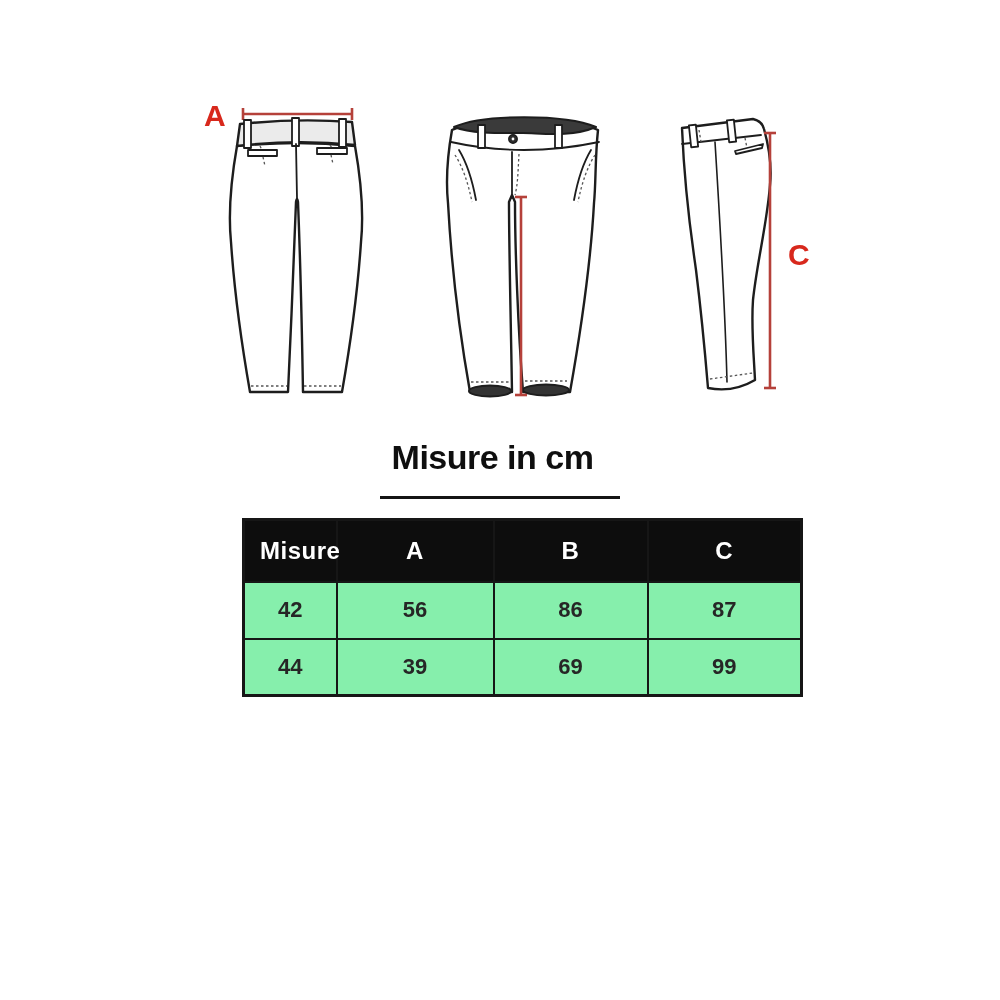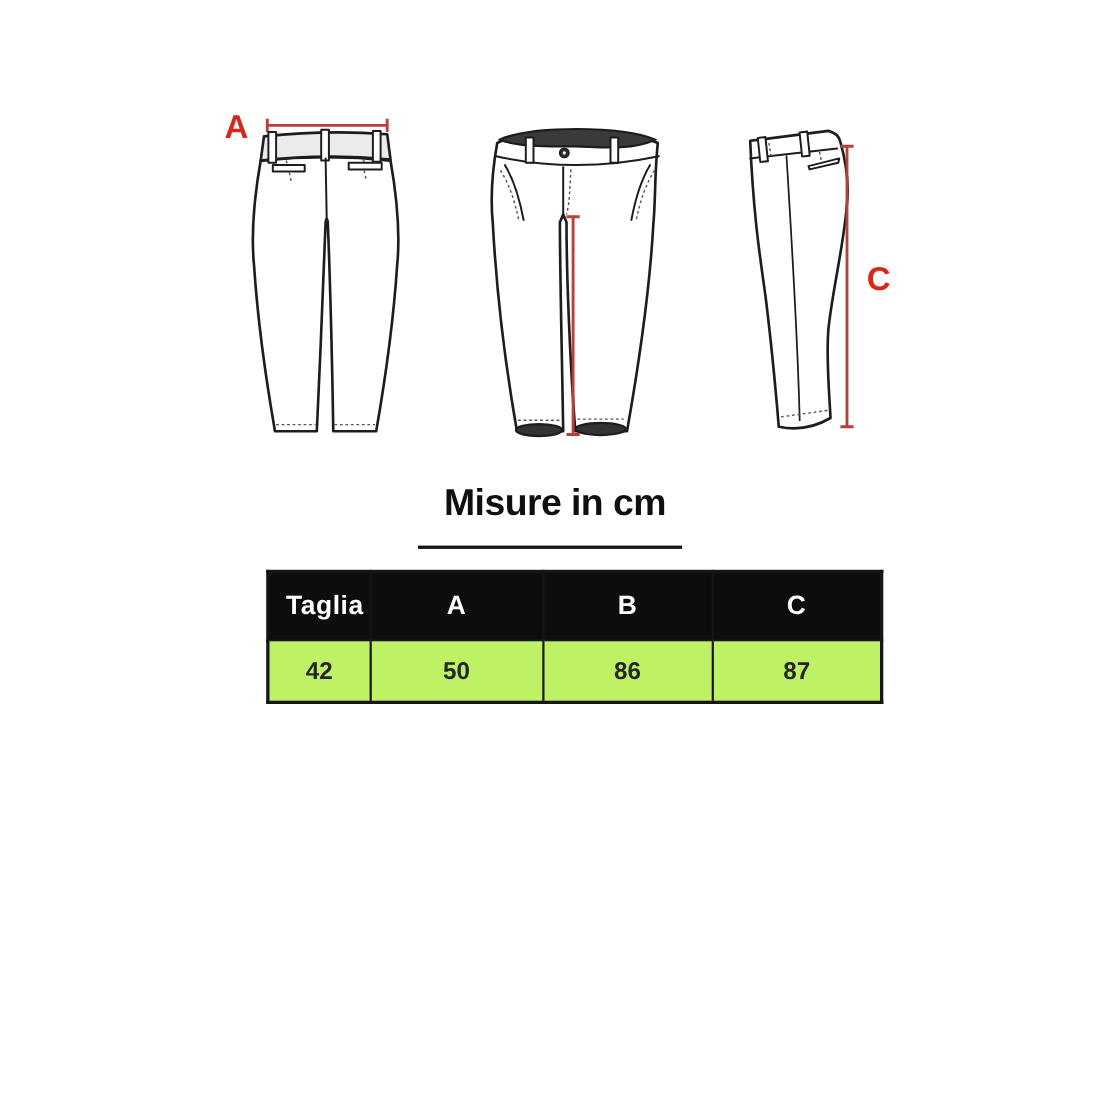"Misure in cm" .page-title { left: 12px -> 0 }
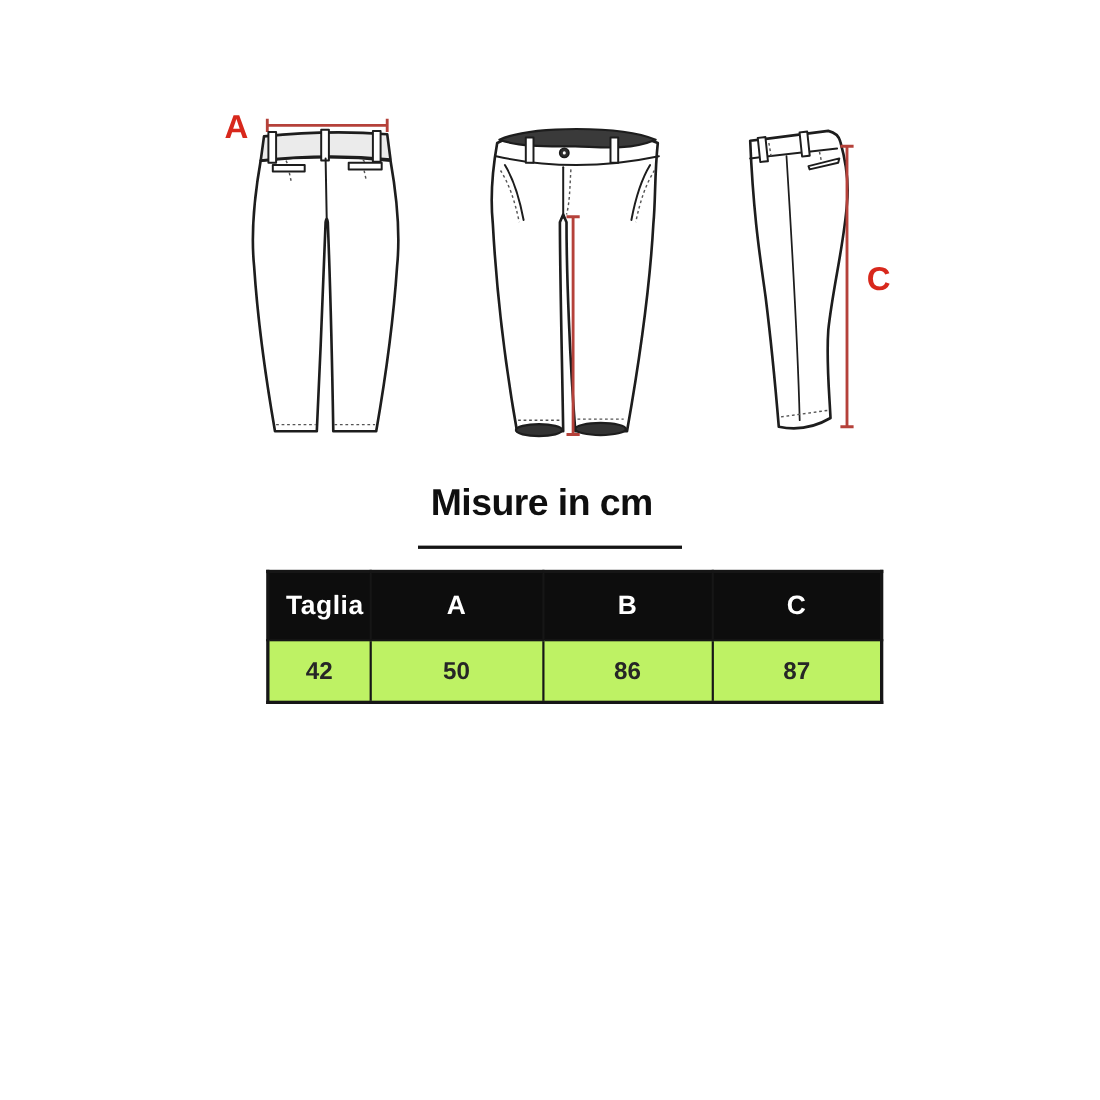"Taglia" th.first { text: Taglia -> Misure }
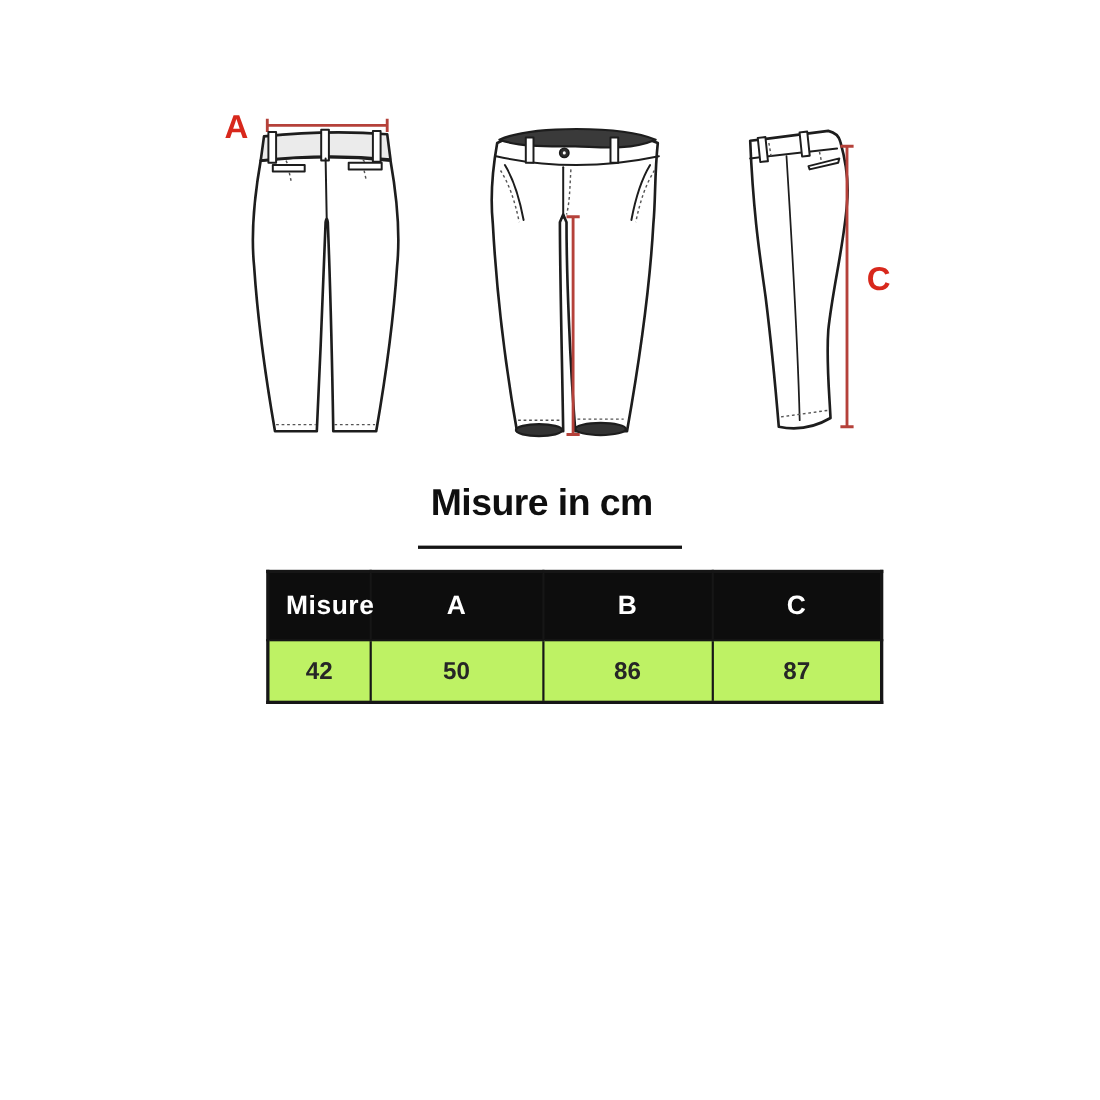"42" table.size-table tbody td { background: #bef264 -> #86efac }
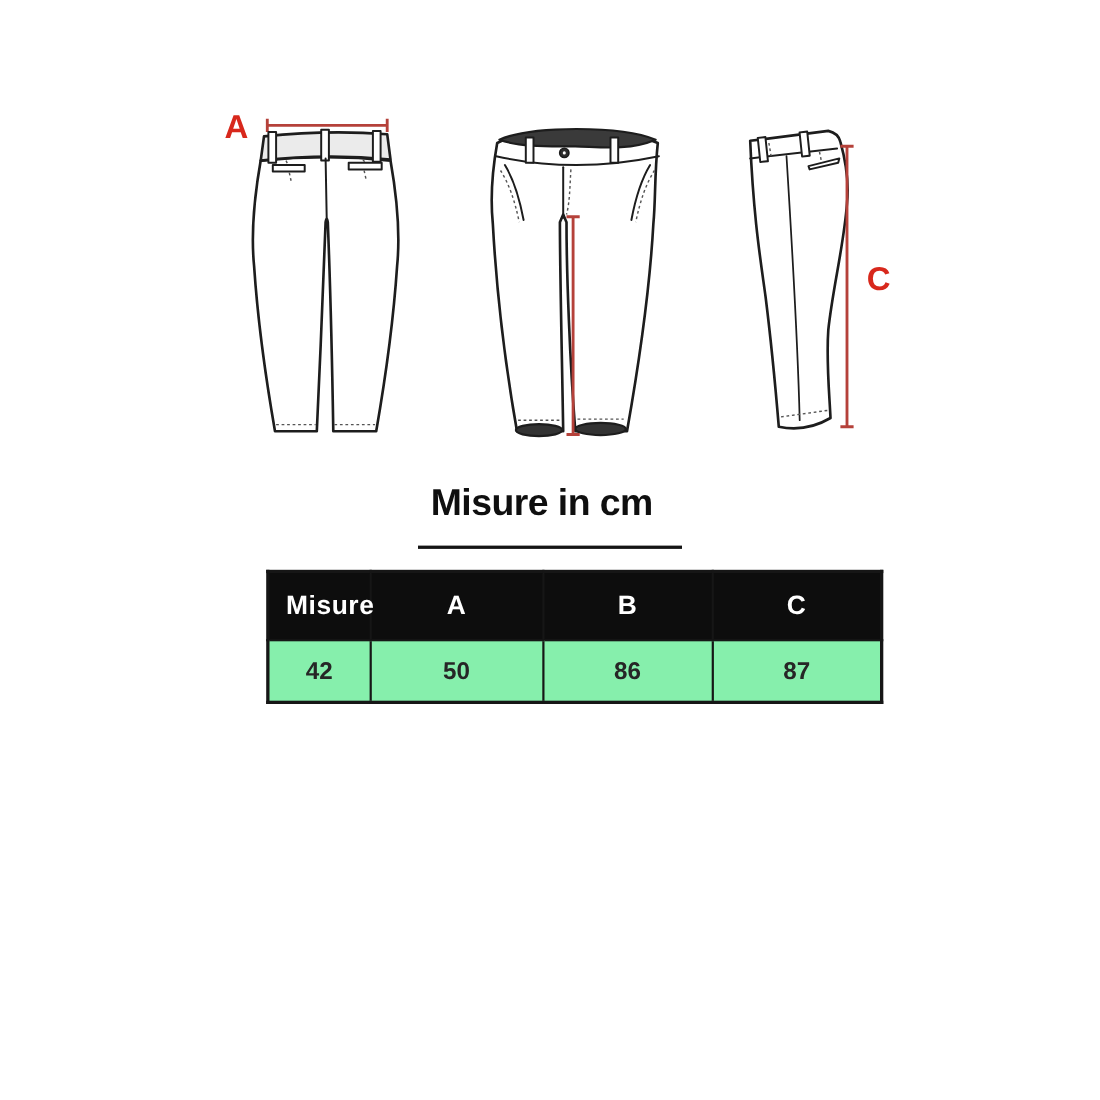"50" td { text: 50 -> 56 }
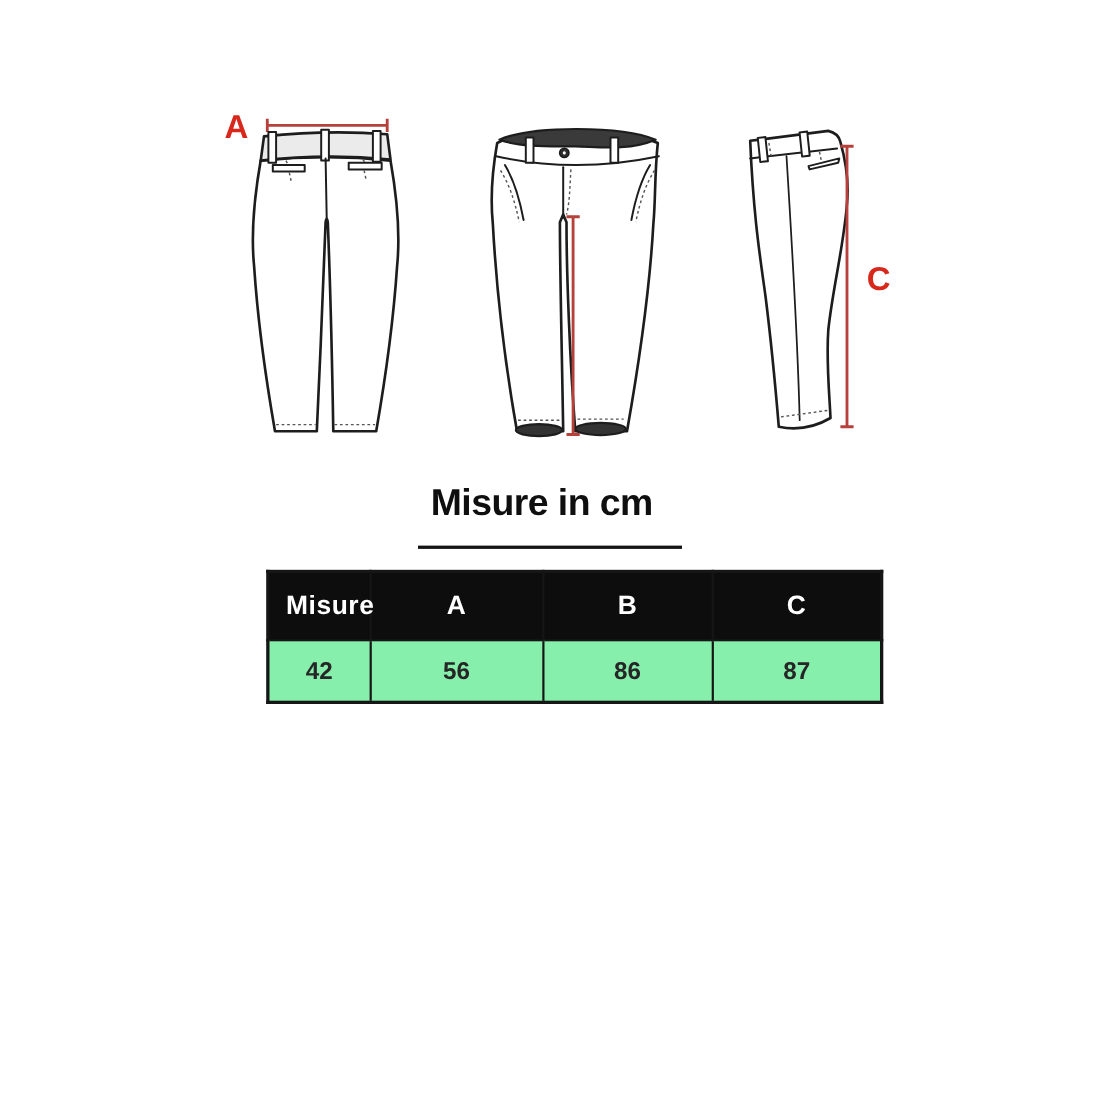"44" tr { html: none -> <tr> <td>44</td> <td>39</td> <td>69</td> <td>99</td> </tr> }
